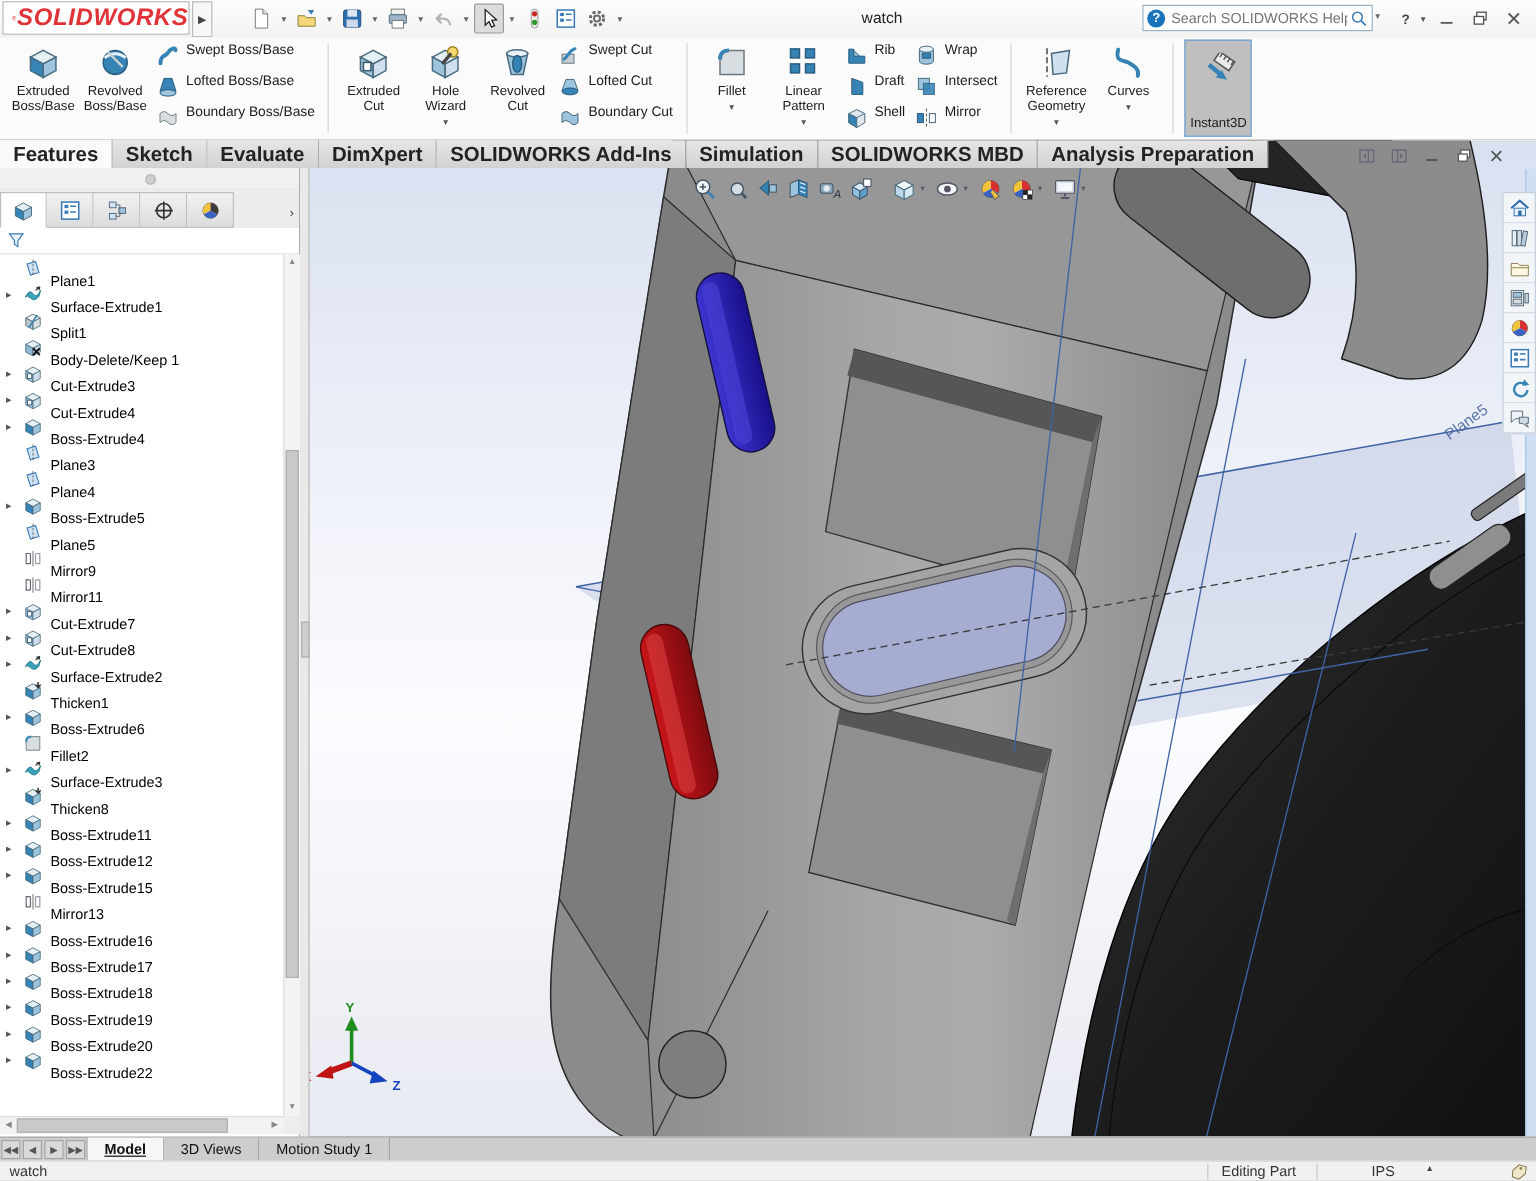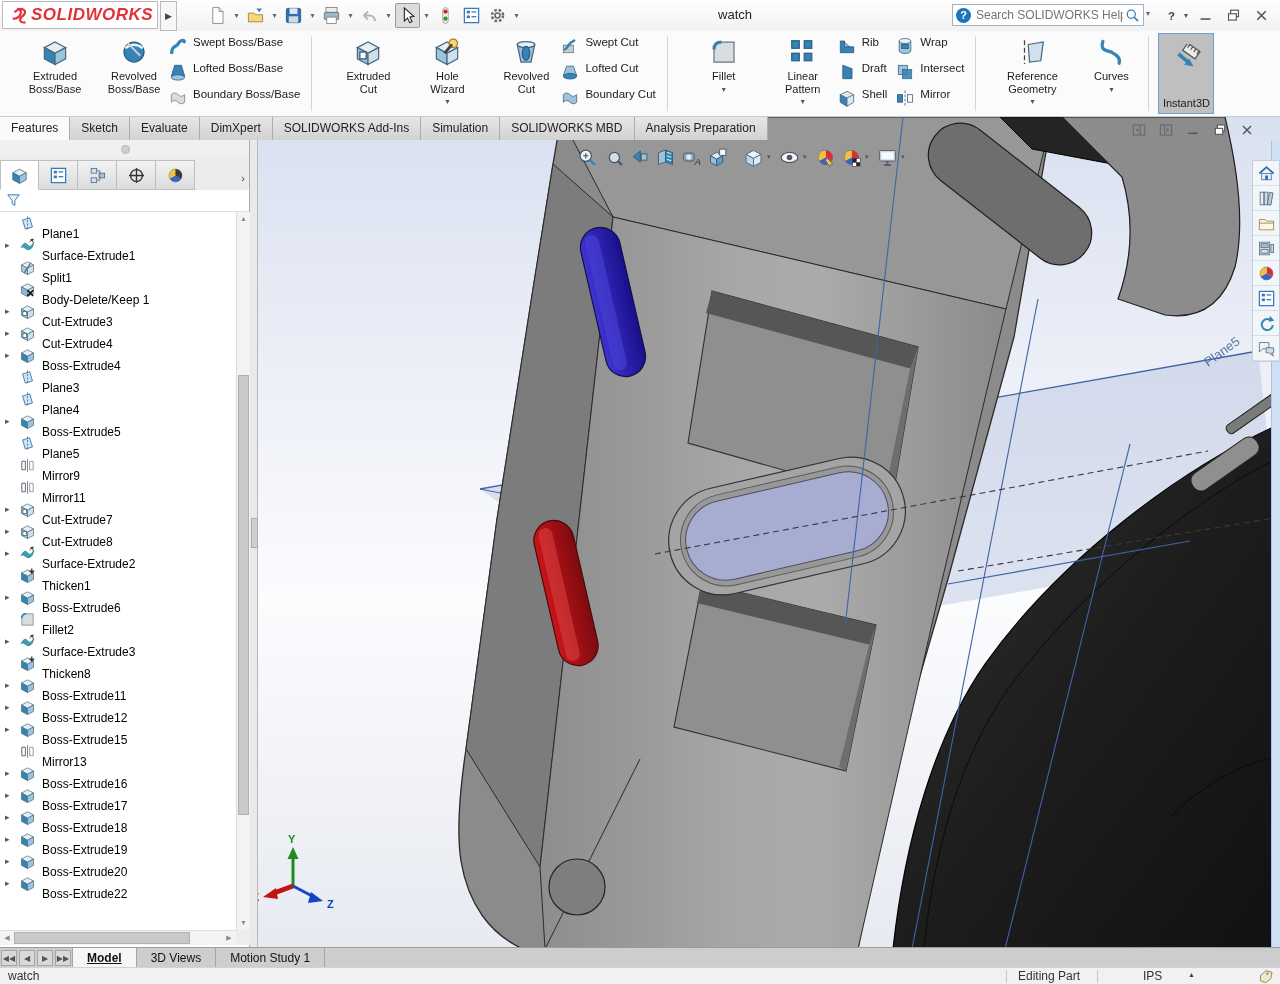"SOLIDWORKS" #logoText { font-size: 17px -> 20px }
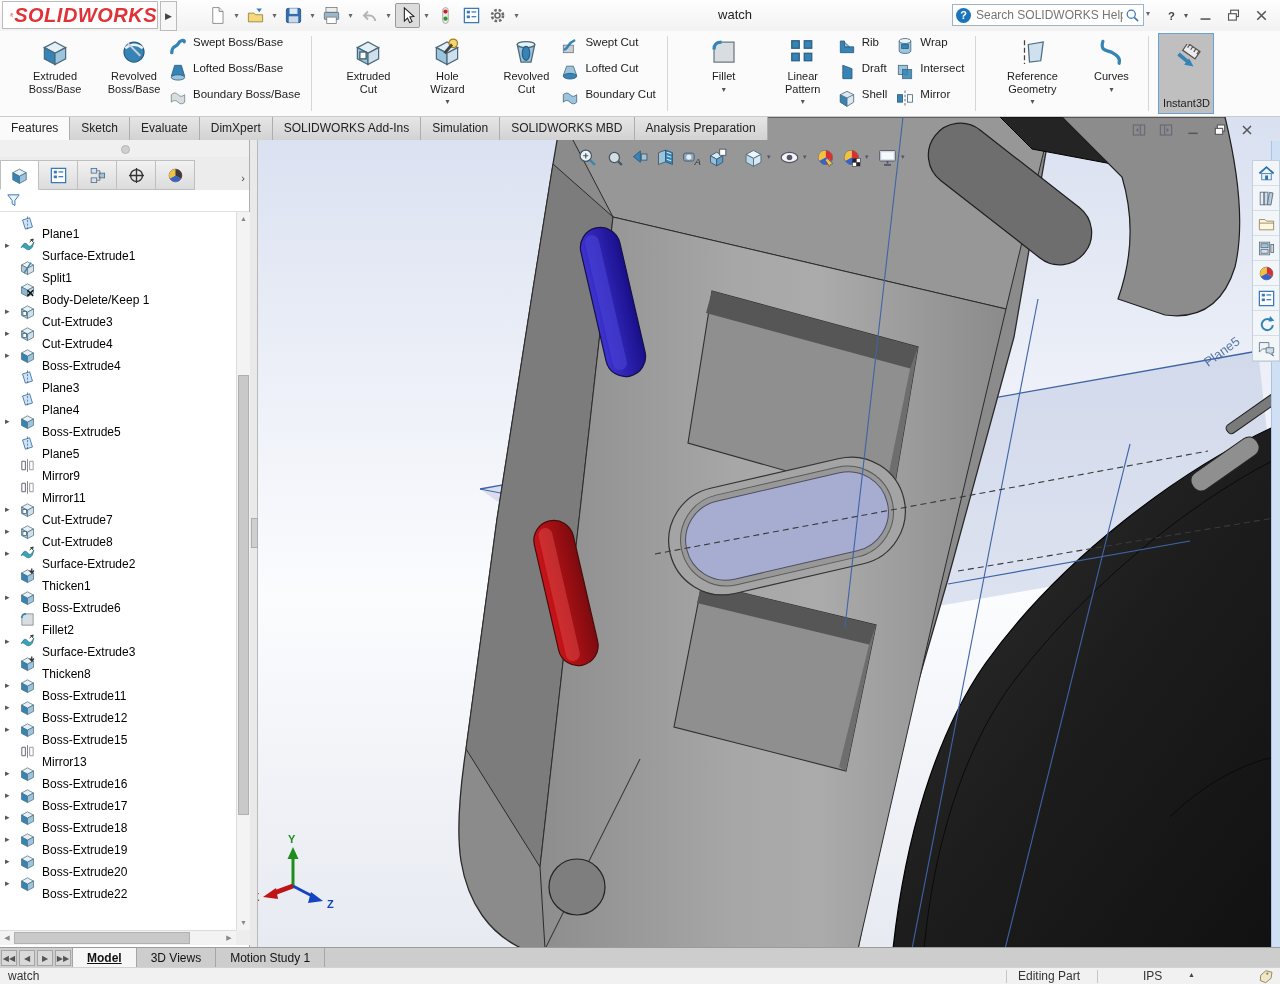"Extruded" .rb-big { margin-left: 19px -> none }
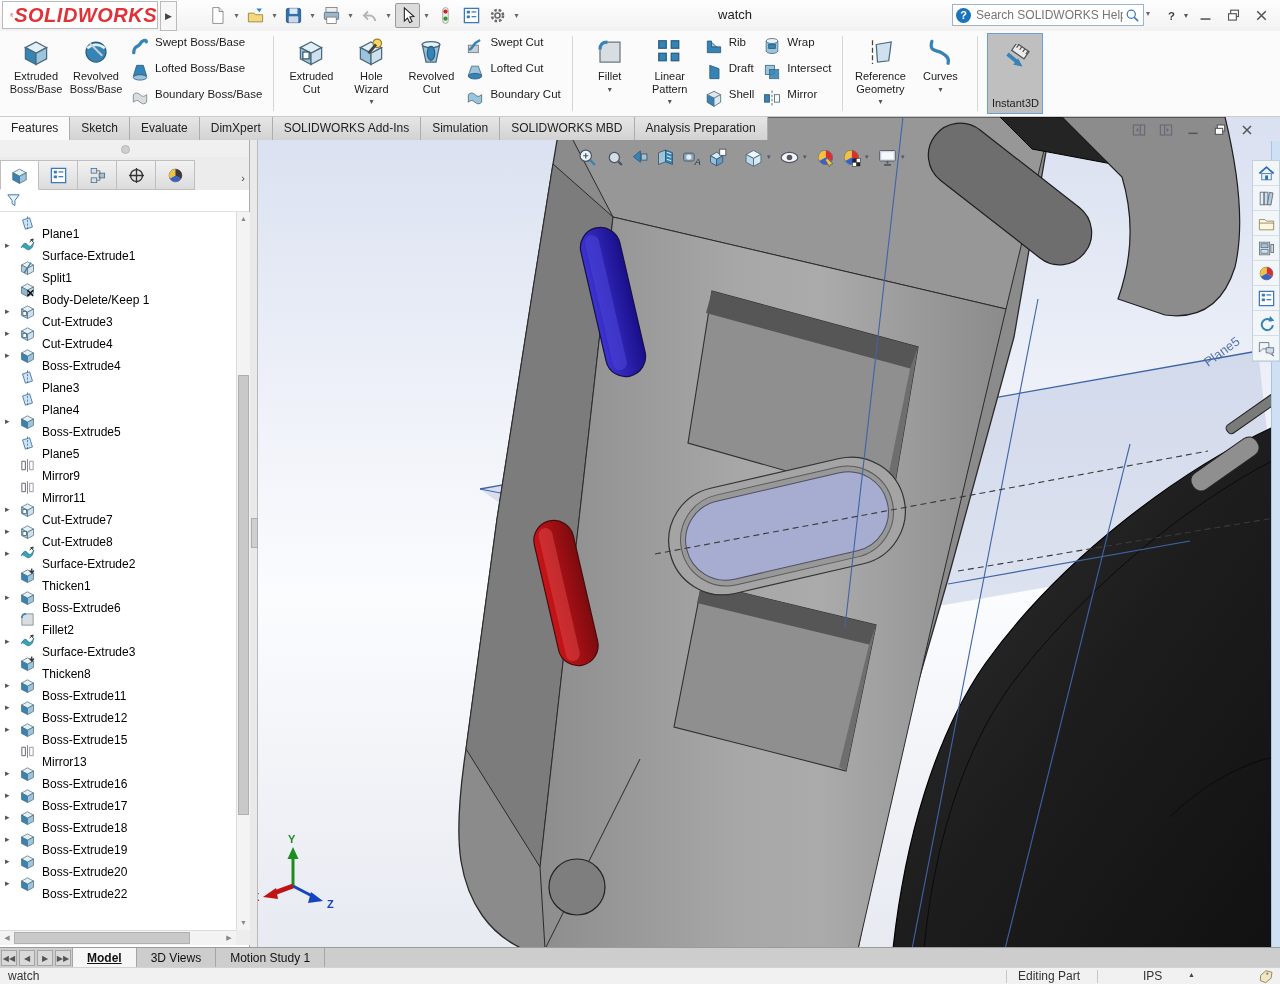"Features" .cmdtab { font-size: 12px -> 17px; font-weight: none -> bold }
